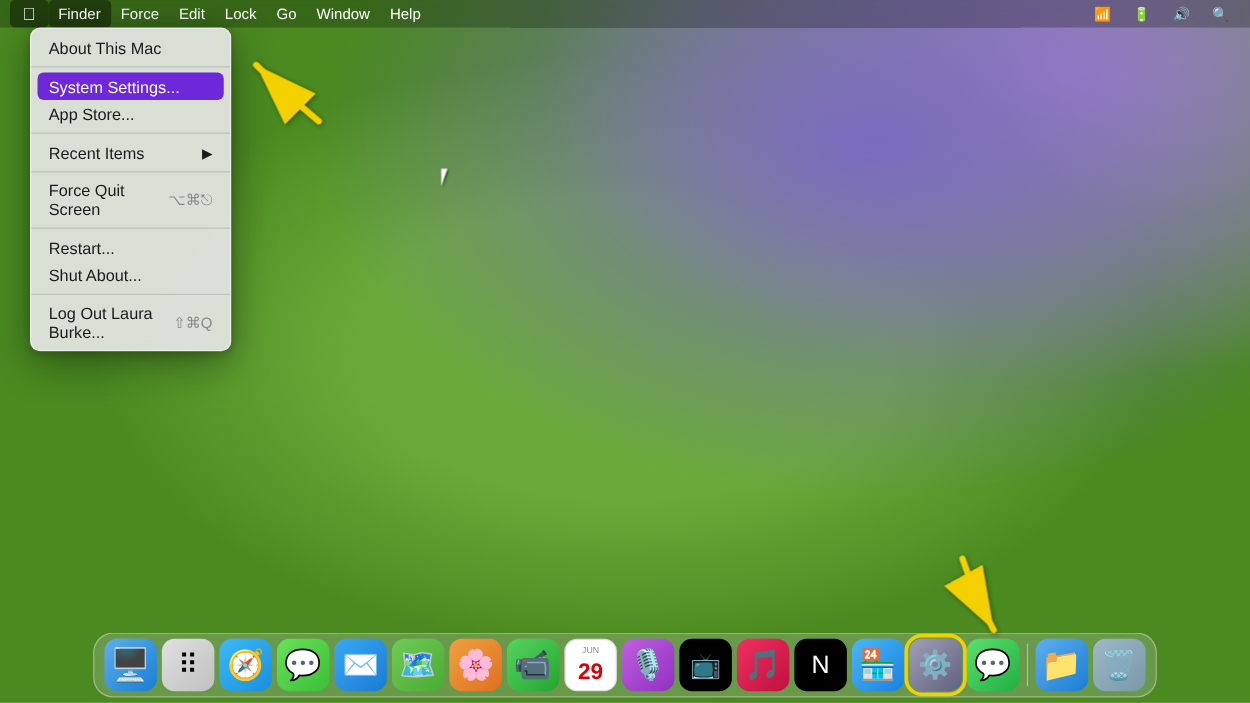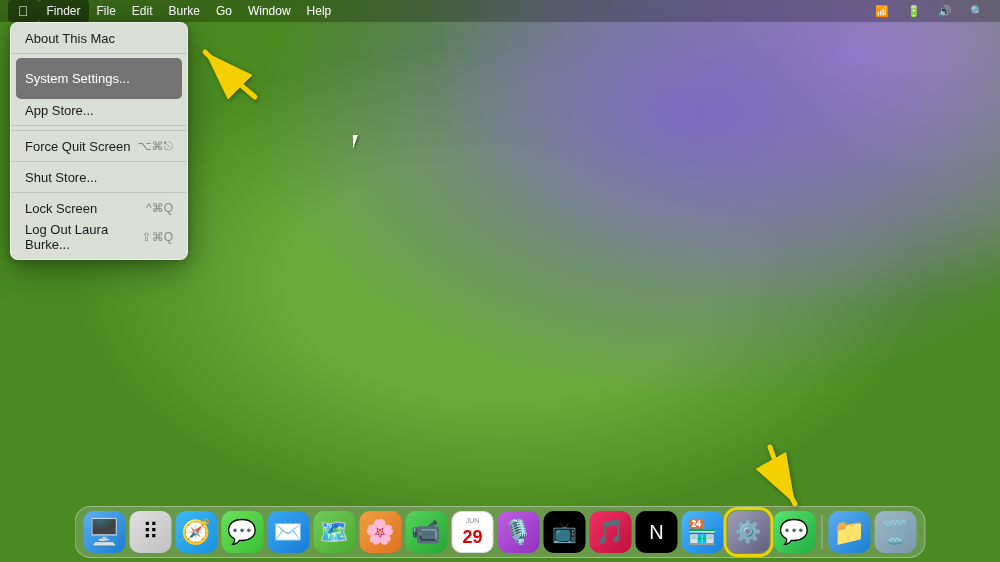"File" div.menubar-item { text: File -> Force }
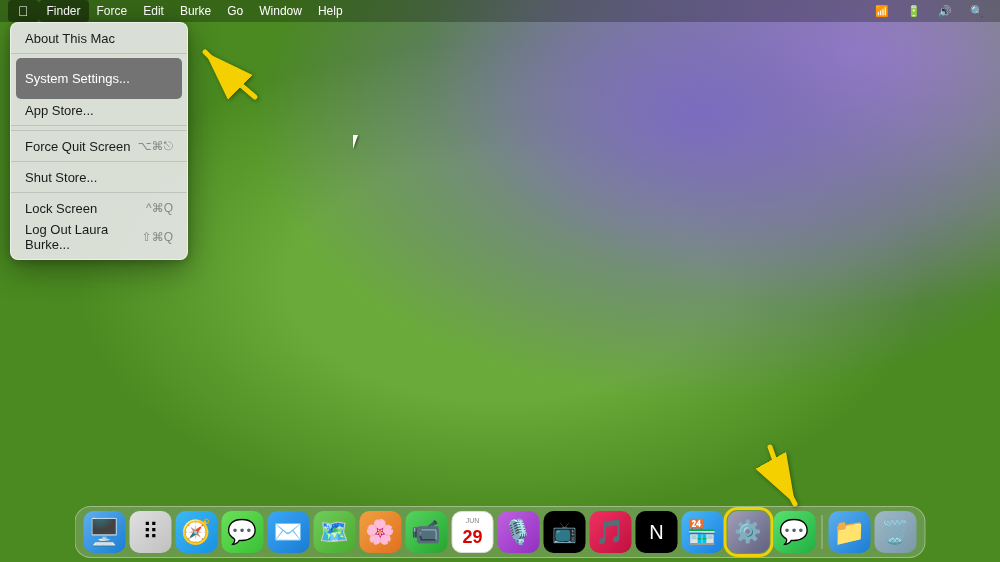"Burke" div.menubar-item { text: Burke -> Lock }
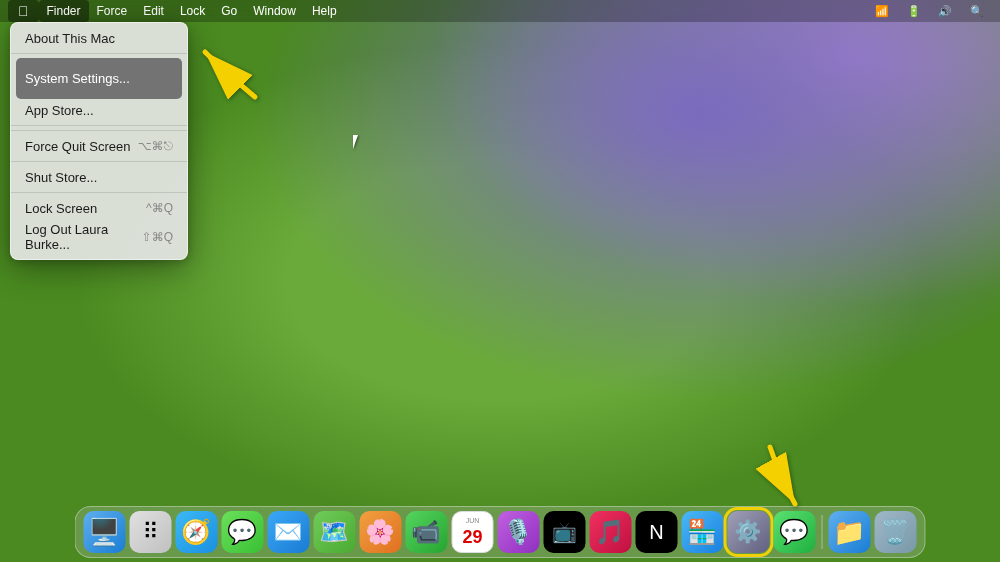"About This Mac" .apple-menu { left: 10px -> 24px; width: 178px -> 161px }
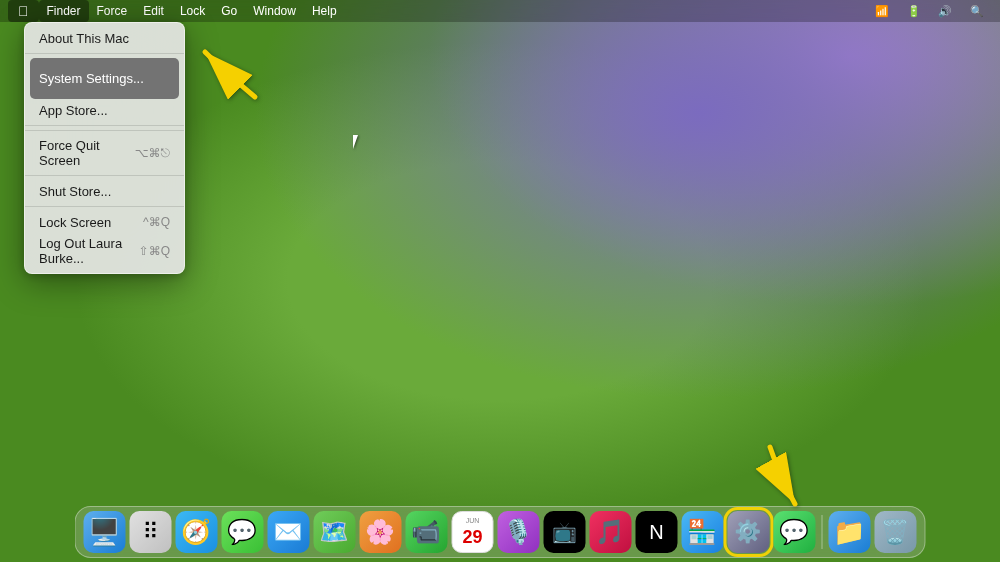"System Settings..." .menu-item.highlighted { background: #737373 -> #6d28d9; padding: 13px 9px -> 3px 9px }
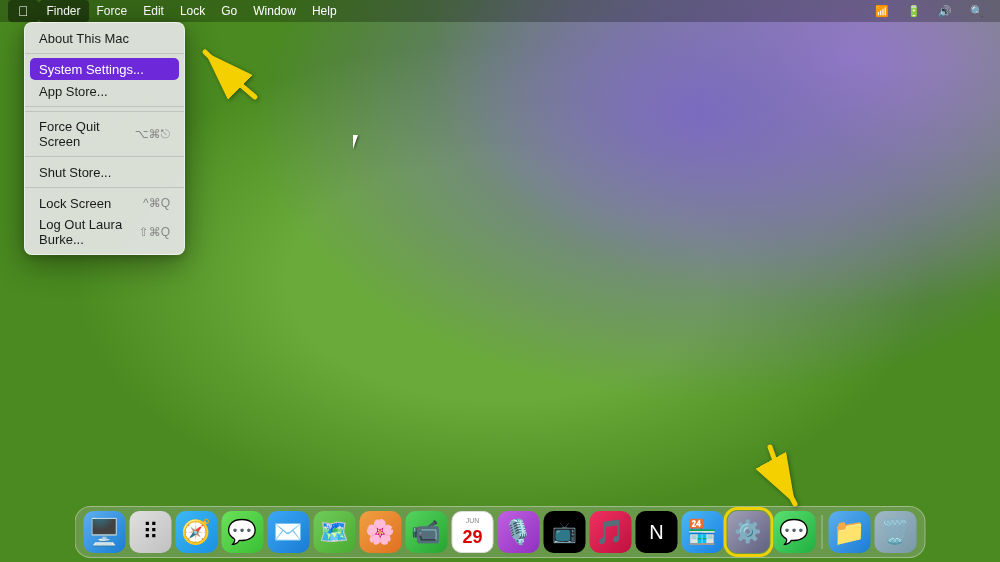"Recent Items" div.menu-item { html: none -> <div> <span>Recent Items</span> <span>▶</span> </div> }
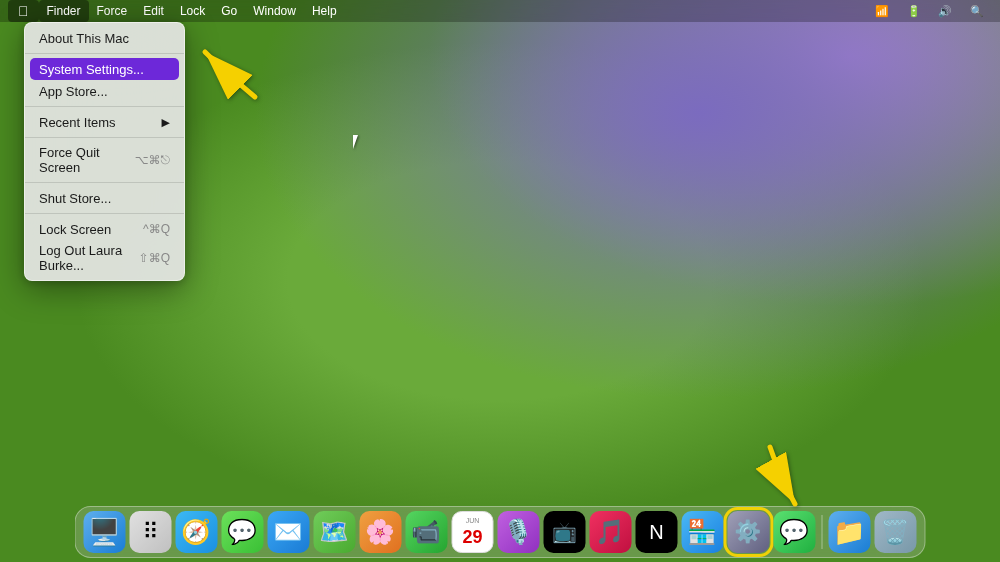"Restart..." div.menu-item { html: none -> <div> <span>Restart...</span> </div> }
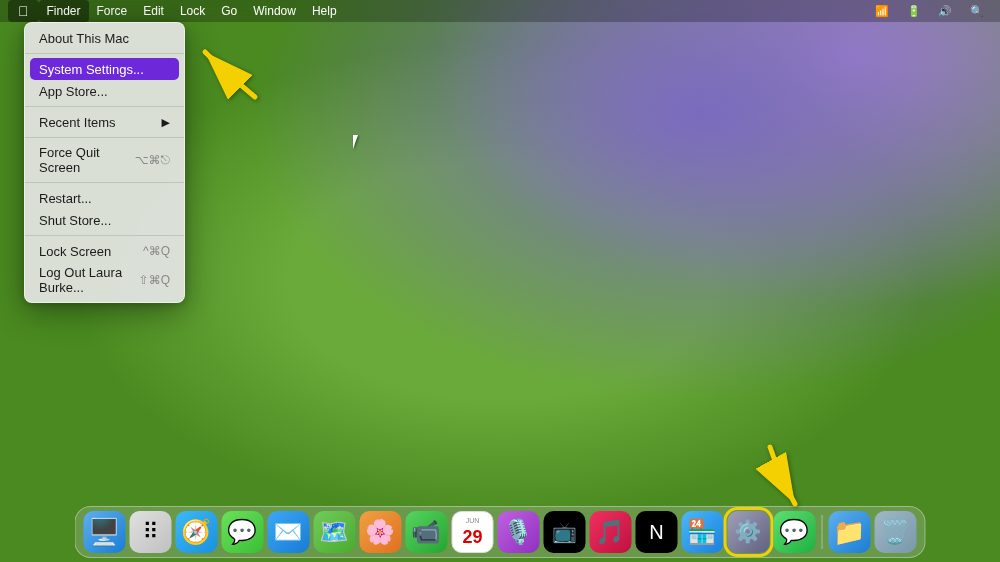"Shut Store..." span { text: Store -> About }
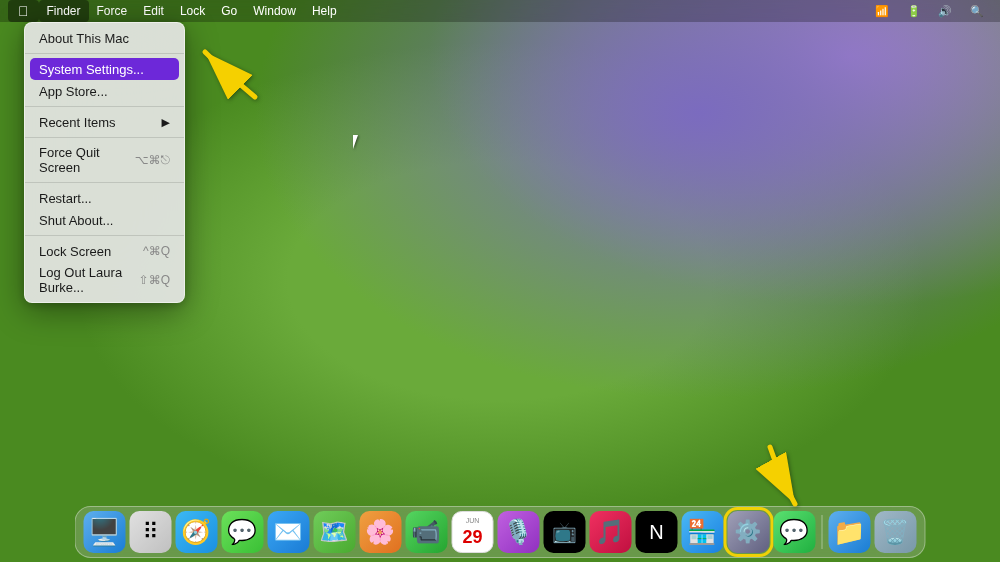"Lock Screen" div.menu-item { html: <div> <span>Lock Screen</span> <span>^⌘Q</span> </div> -> none }
